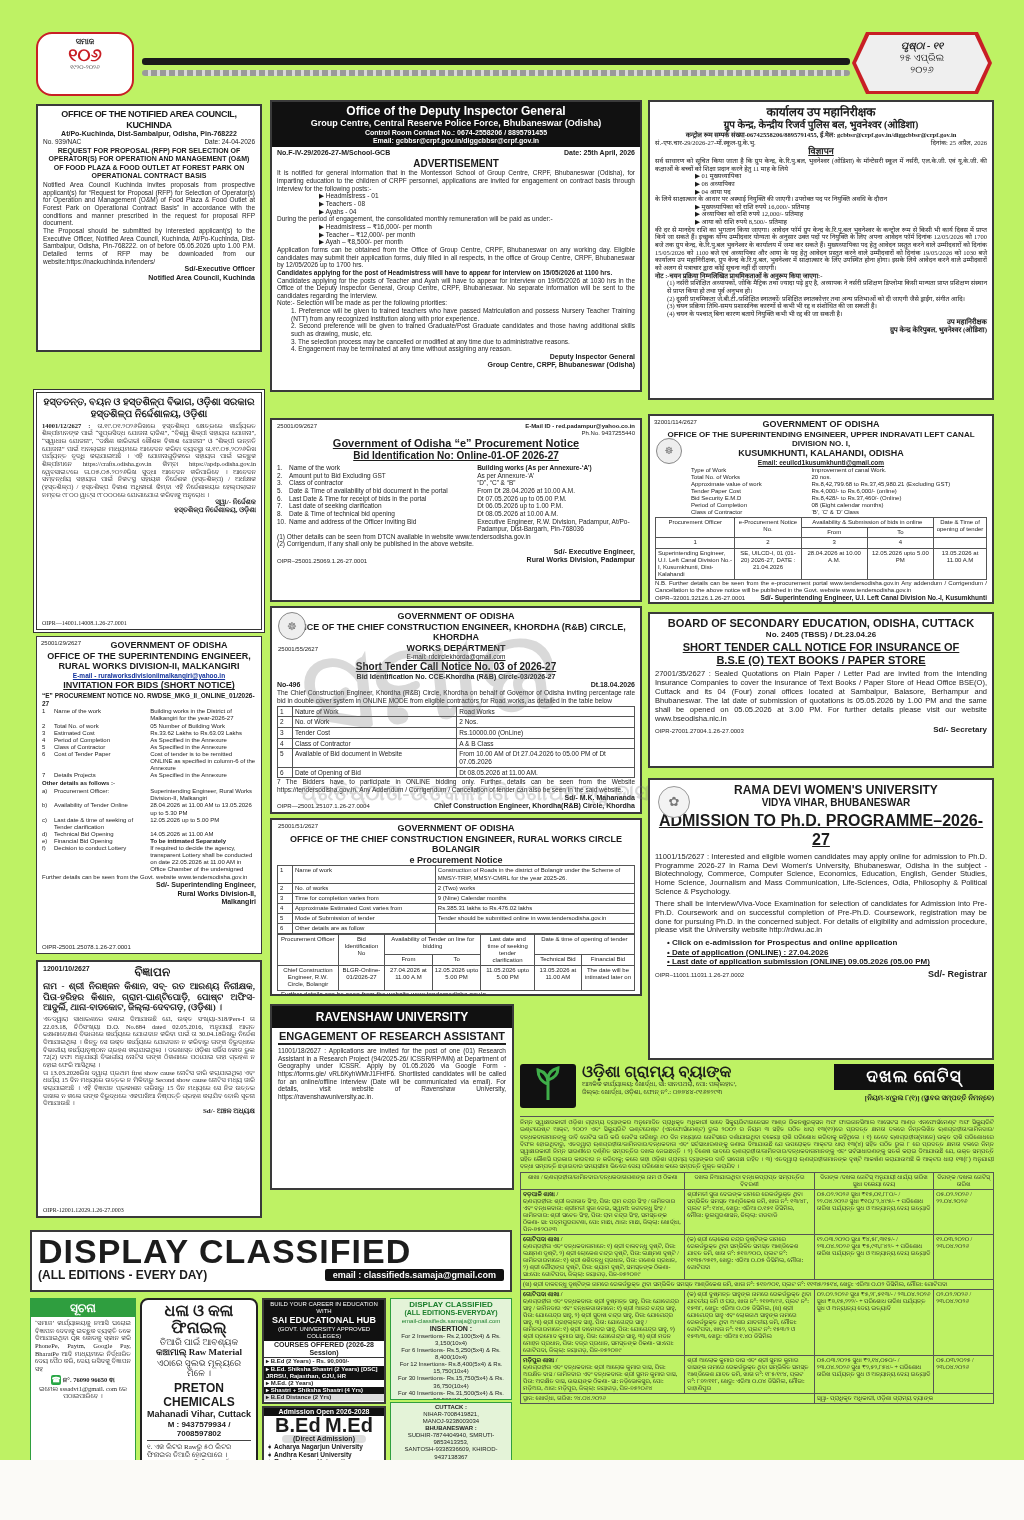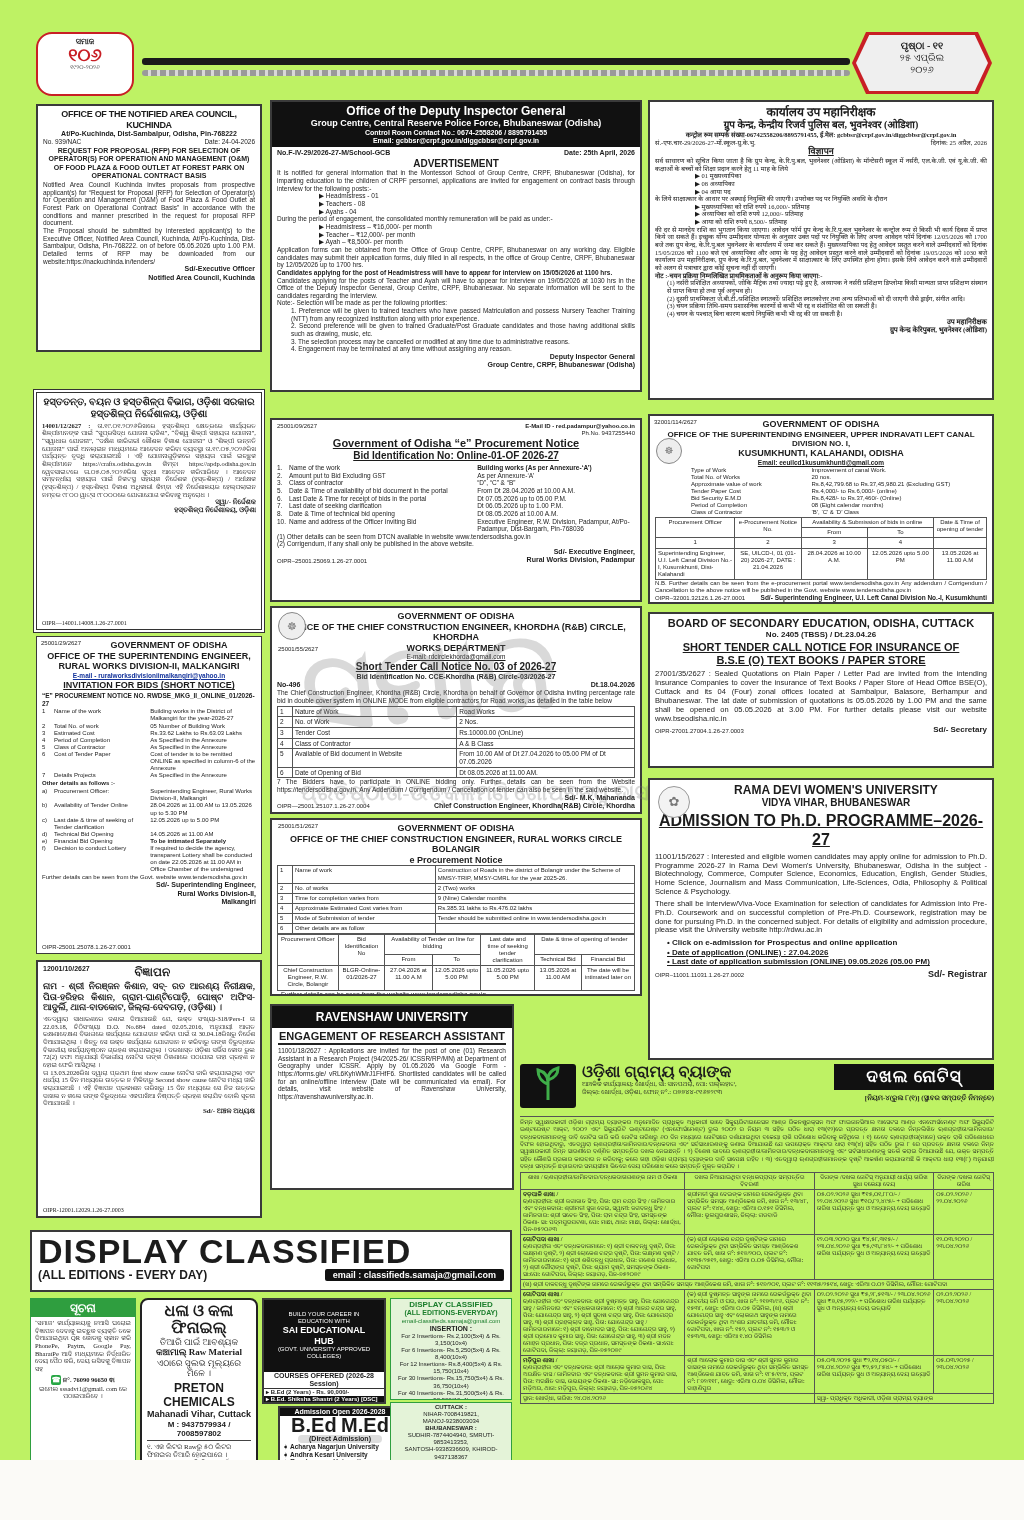"ପୃଷ୍ଠା - ୧୧" div.fs10 { font-style: none -> italic }
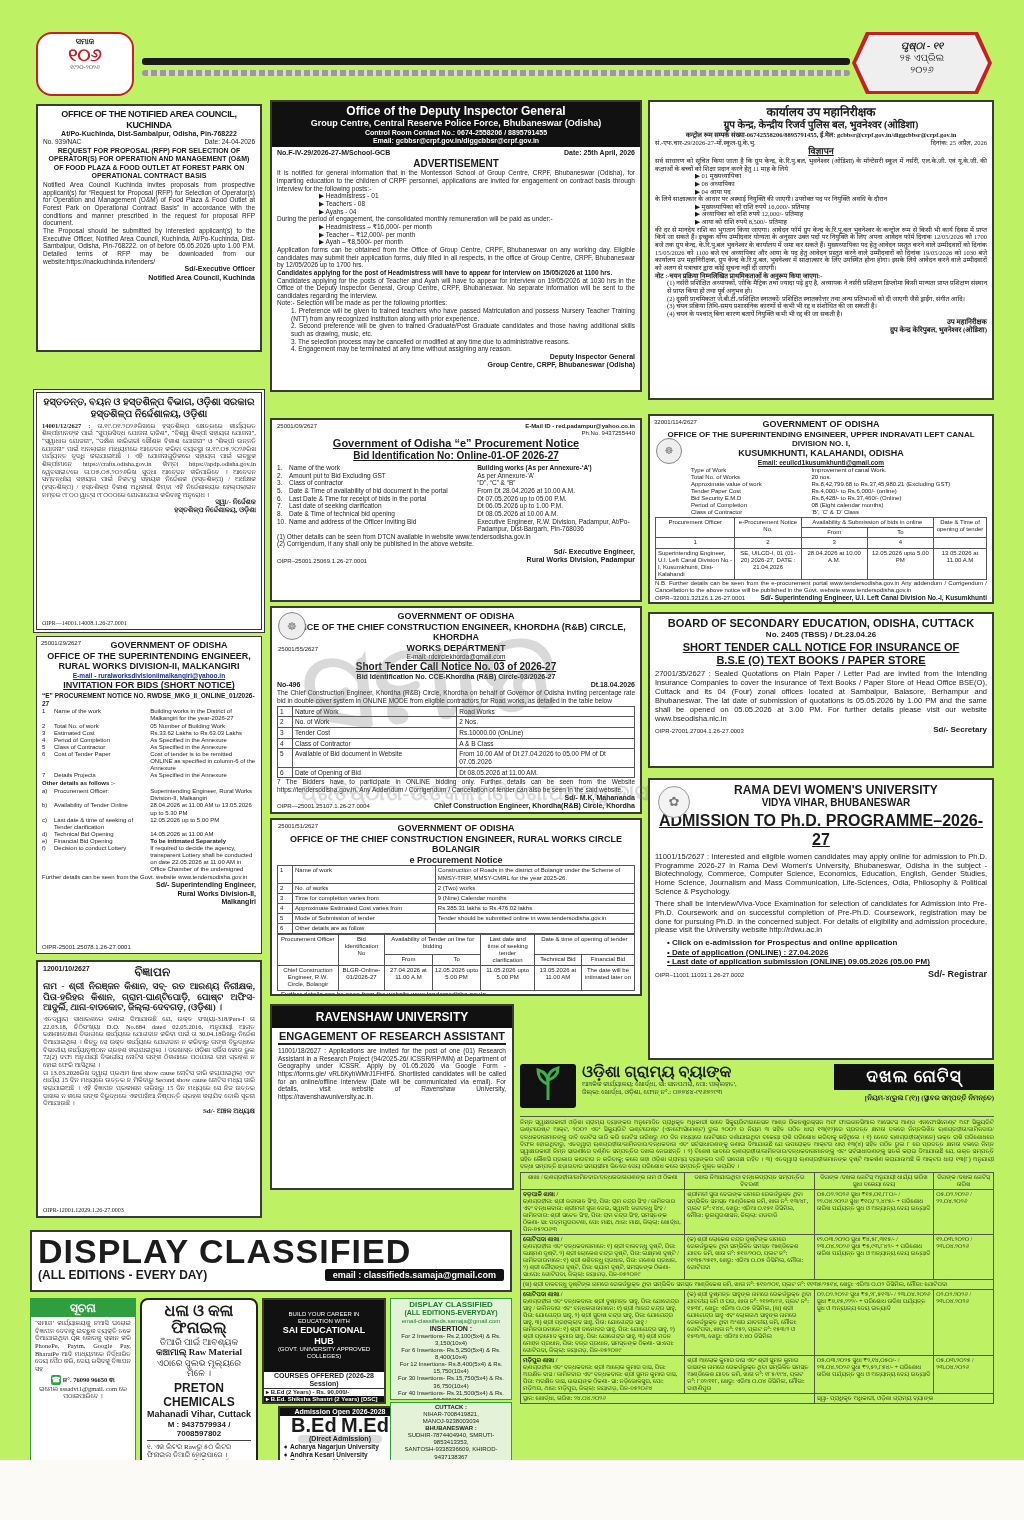"SAI EDUCATIONAL HUB" div.blackband { padding: 11px -> 1px }
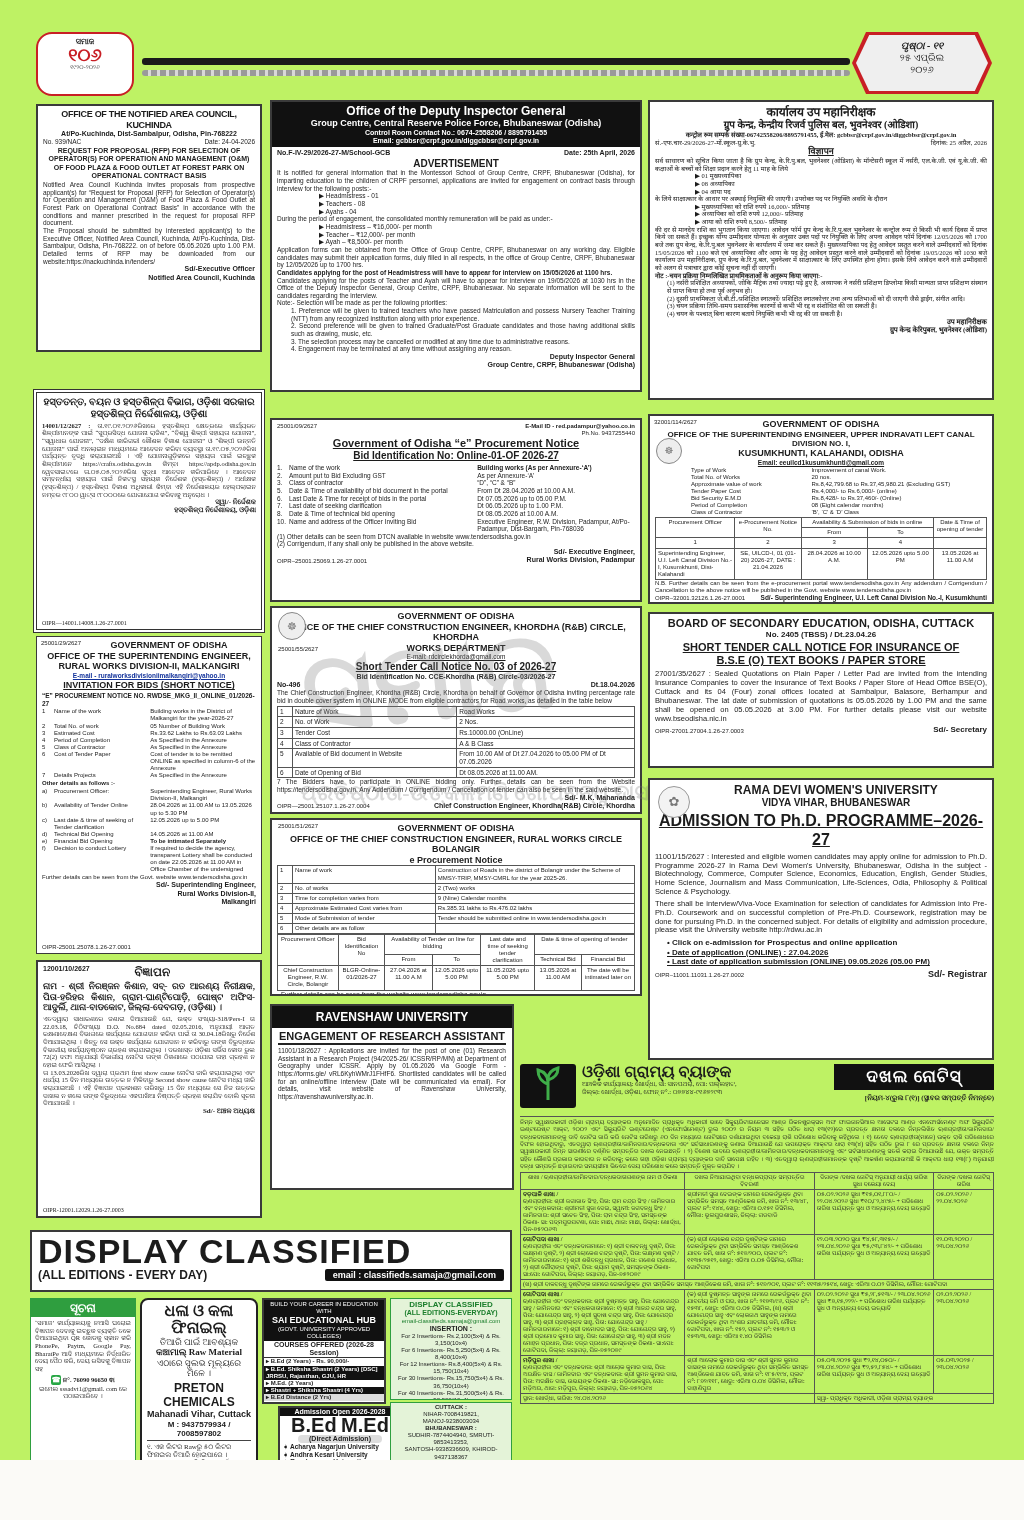"B.Ed M.Ed" div.box { left: 16px -> 0 }
